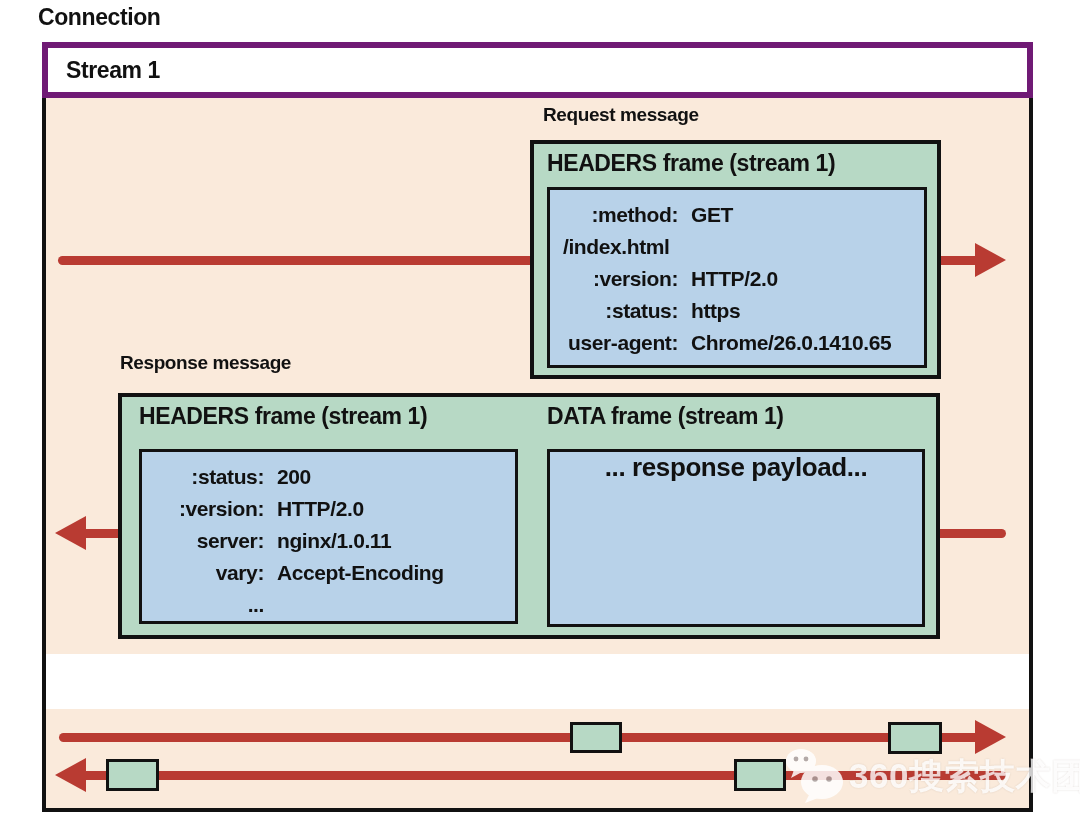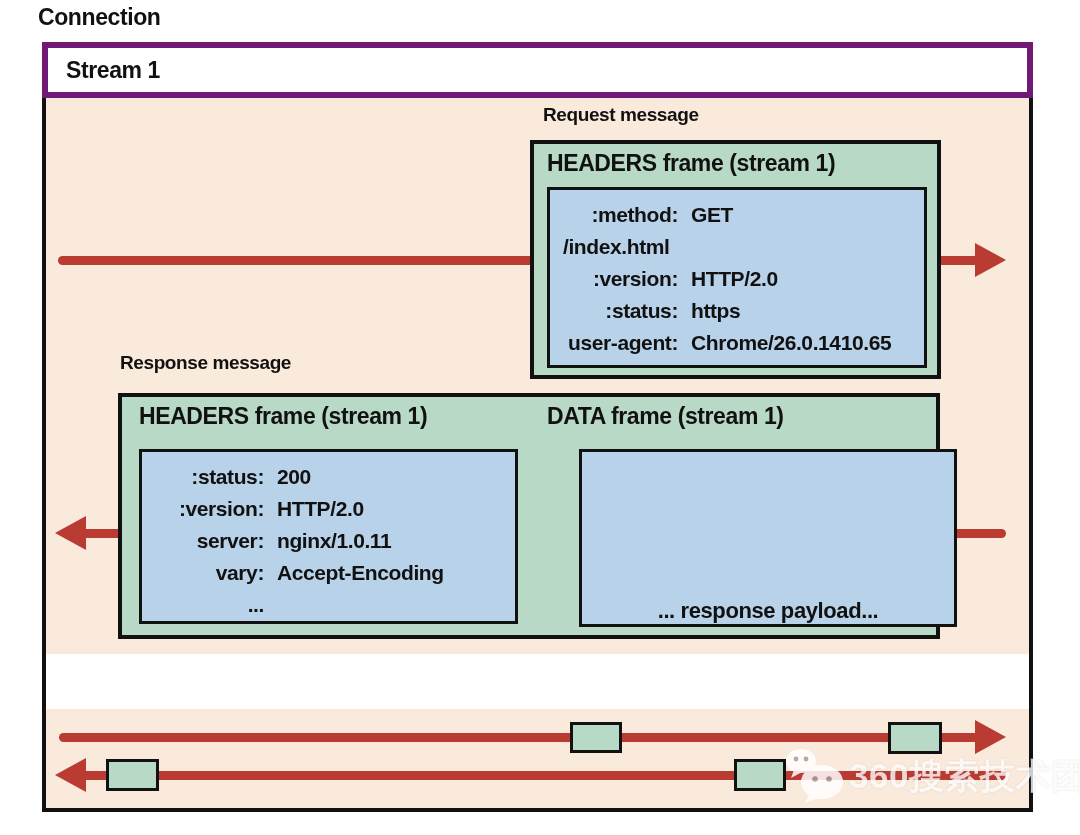"... response payload..." .payload-box { align-items: flex-end -> flex-start; font-size: 22px -> 26px; margin-left: 32px -> none }
